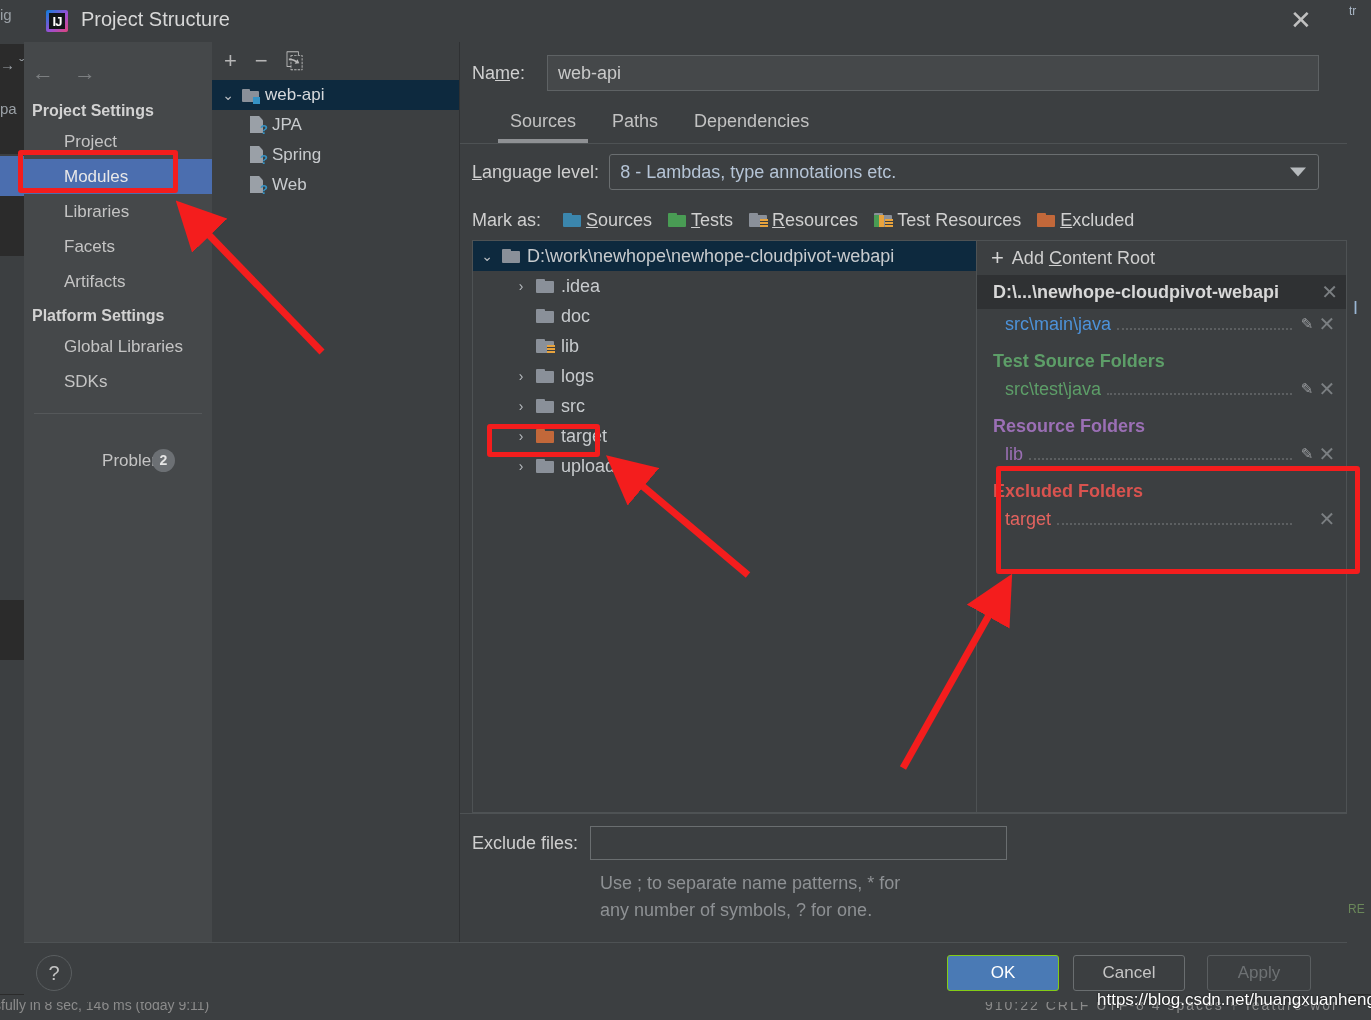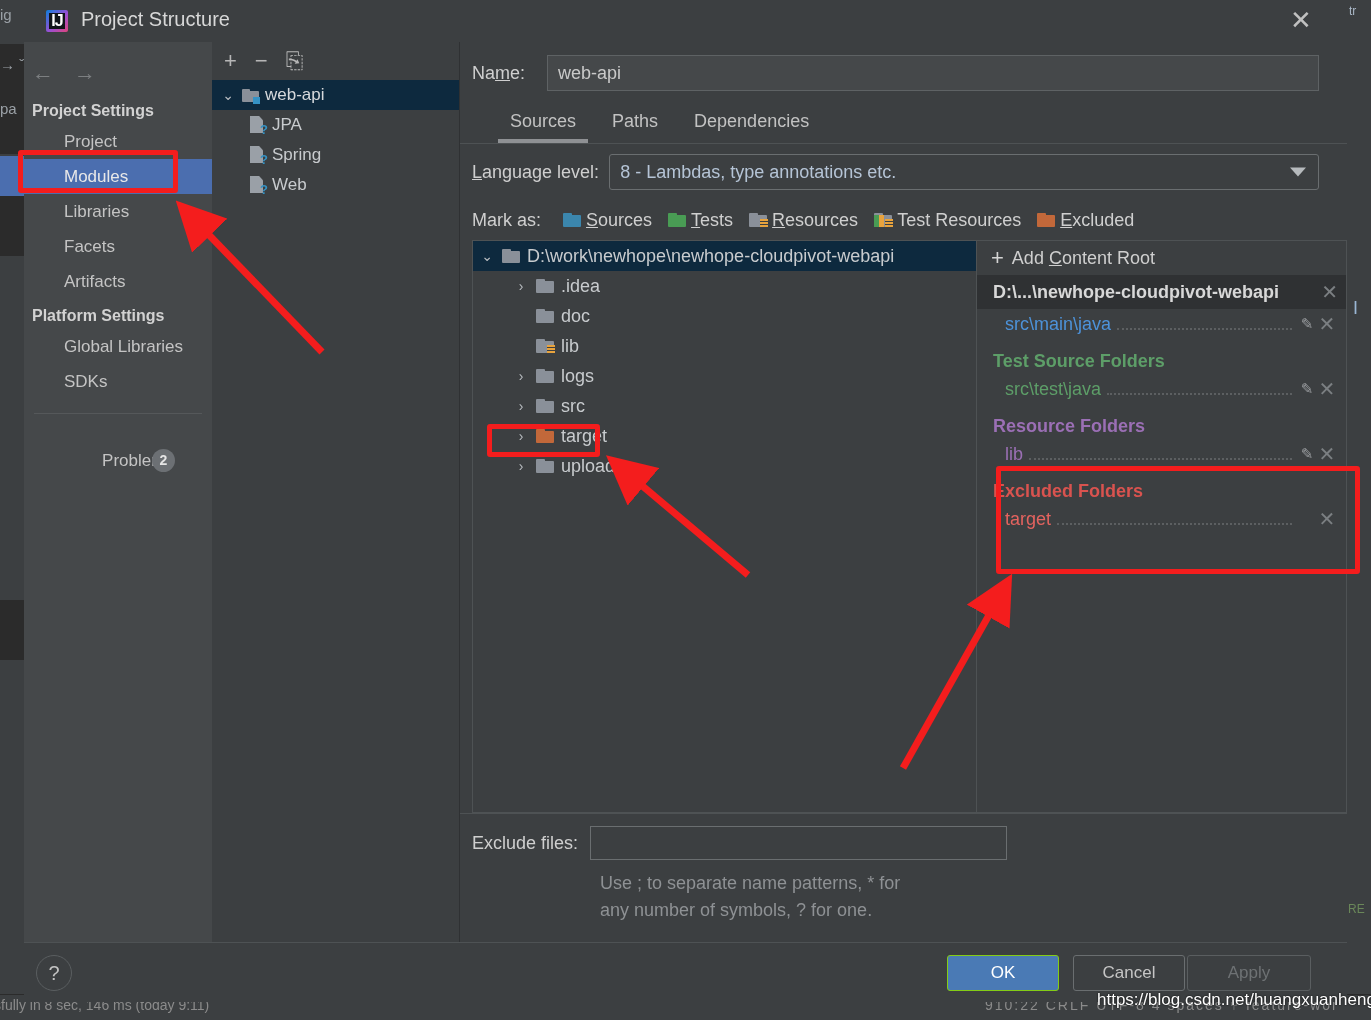"IJ" #app-logo .inner { font-size: 16px -> 13px }
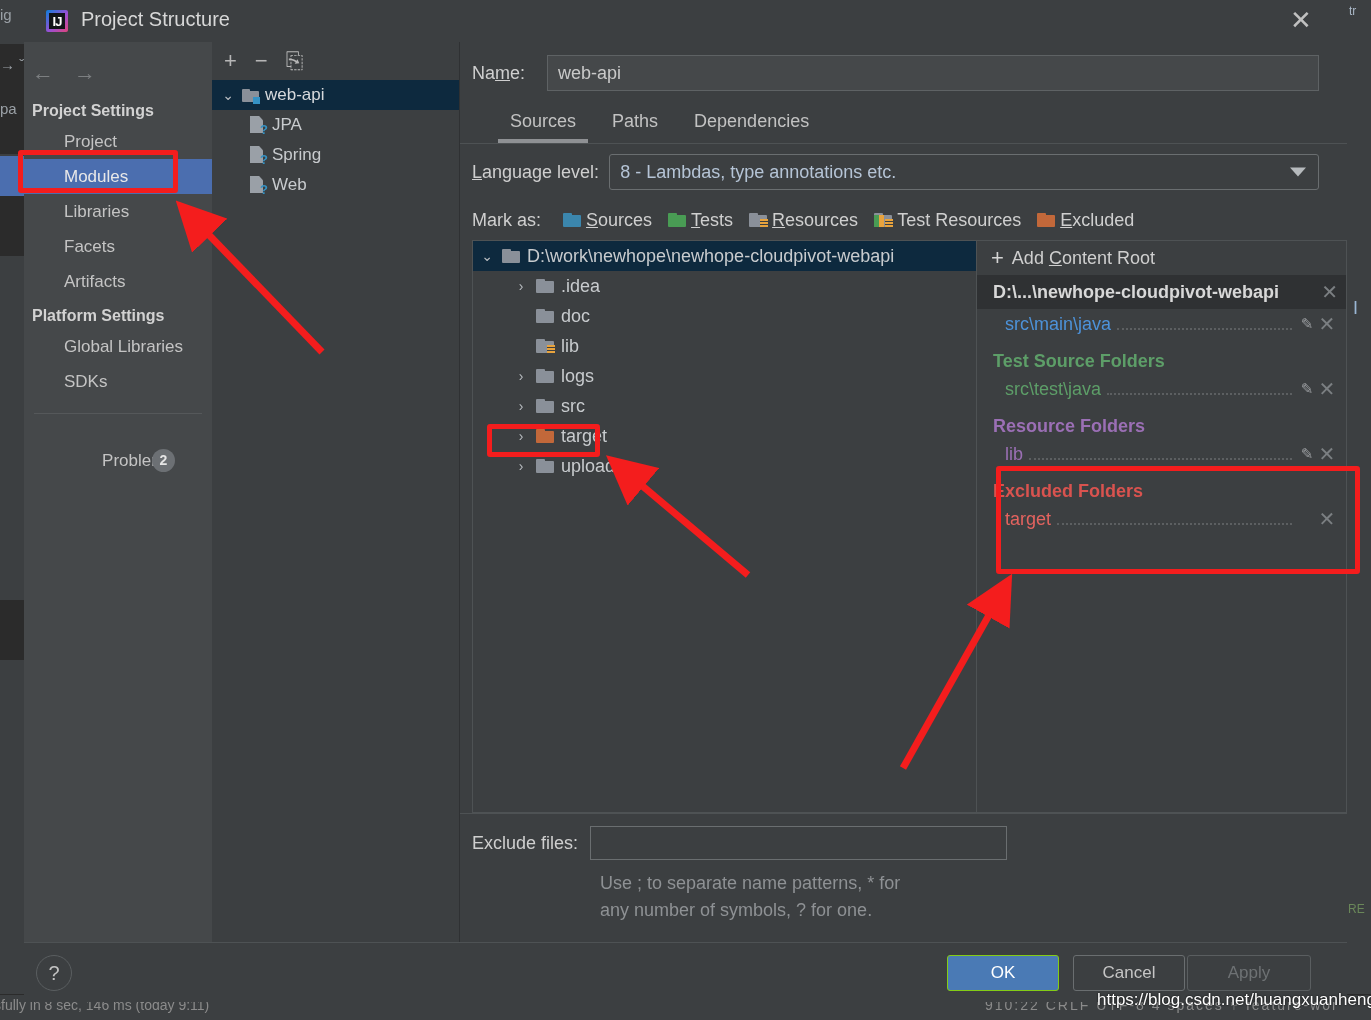"Apply" #apply-btn { width: 124px -> 104px }
